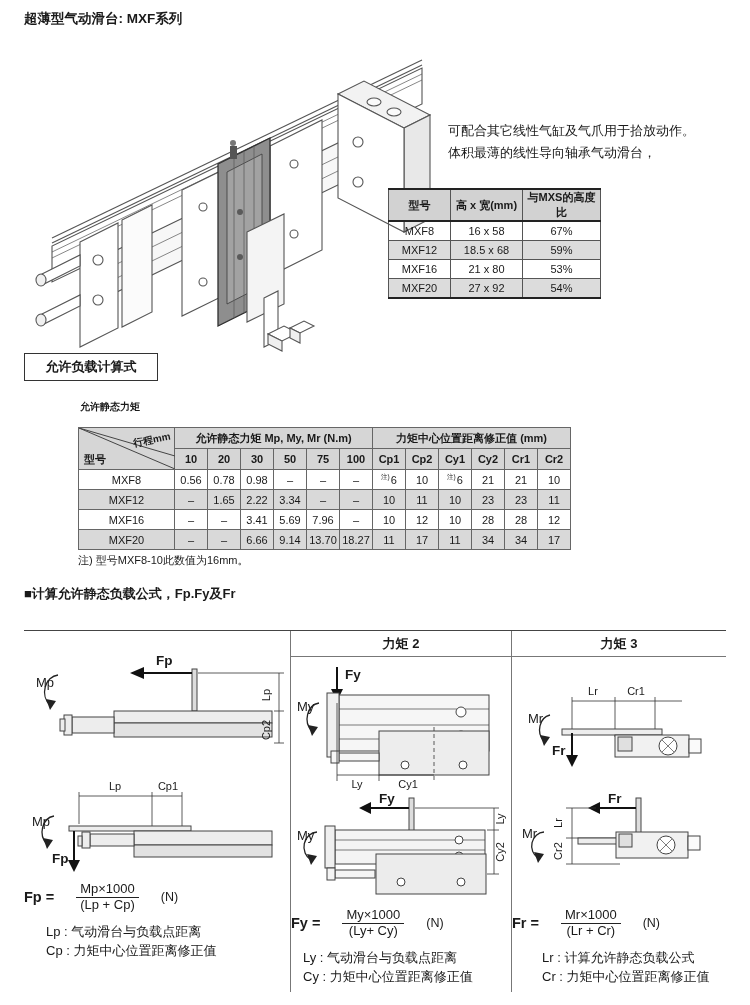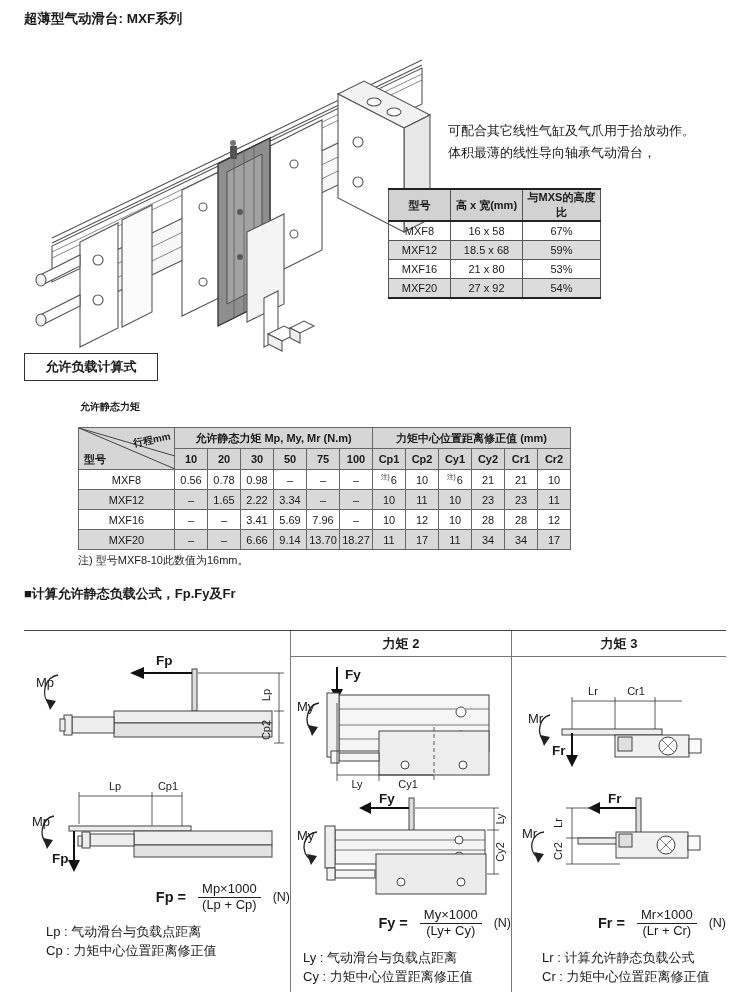"Fp =" .formula { gap: 12px -> 22px; justify-content: flex-end -> flex-start }
